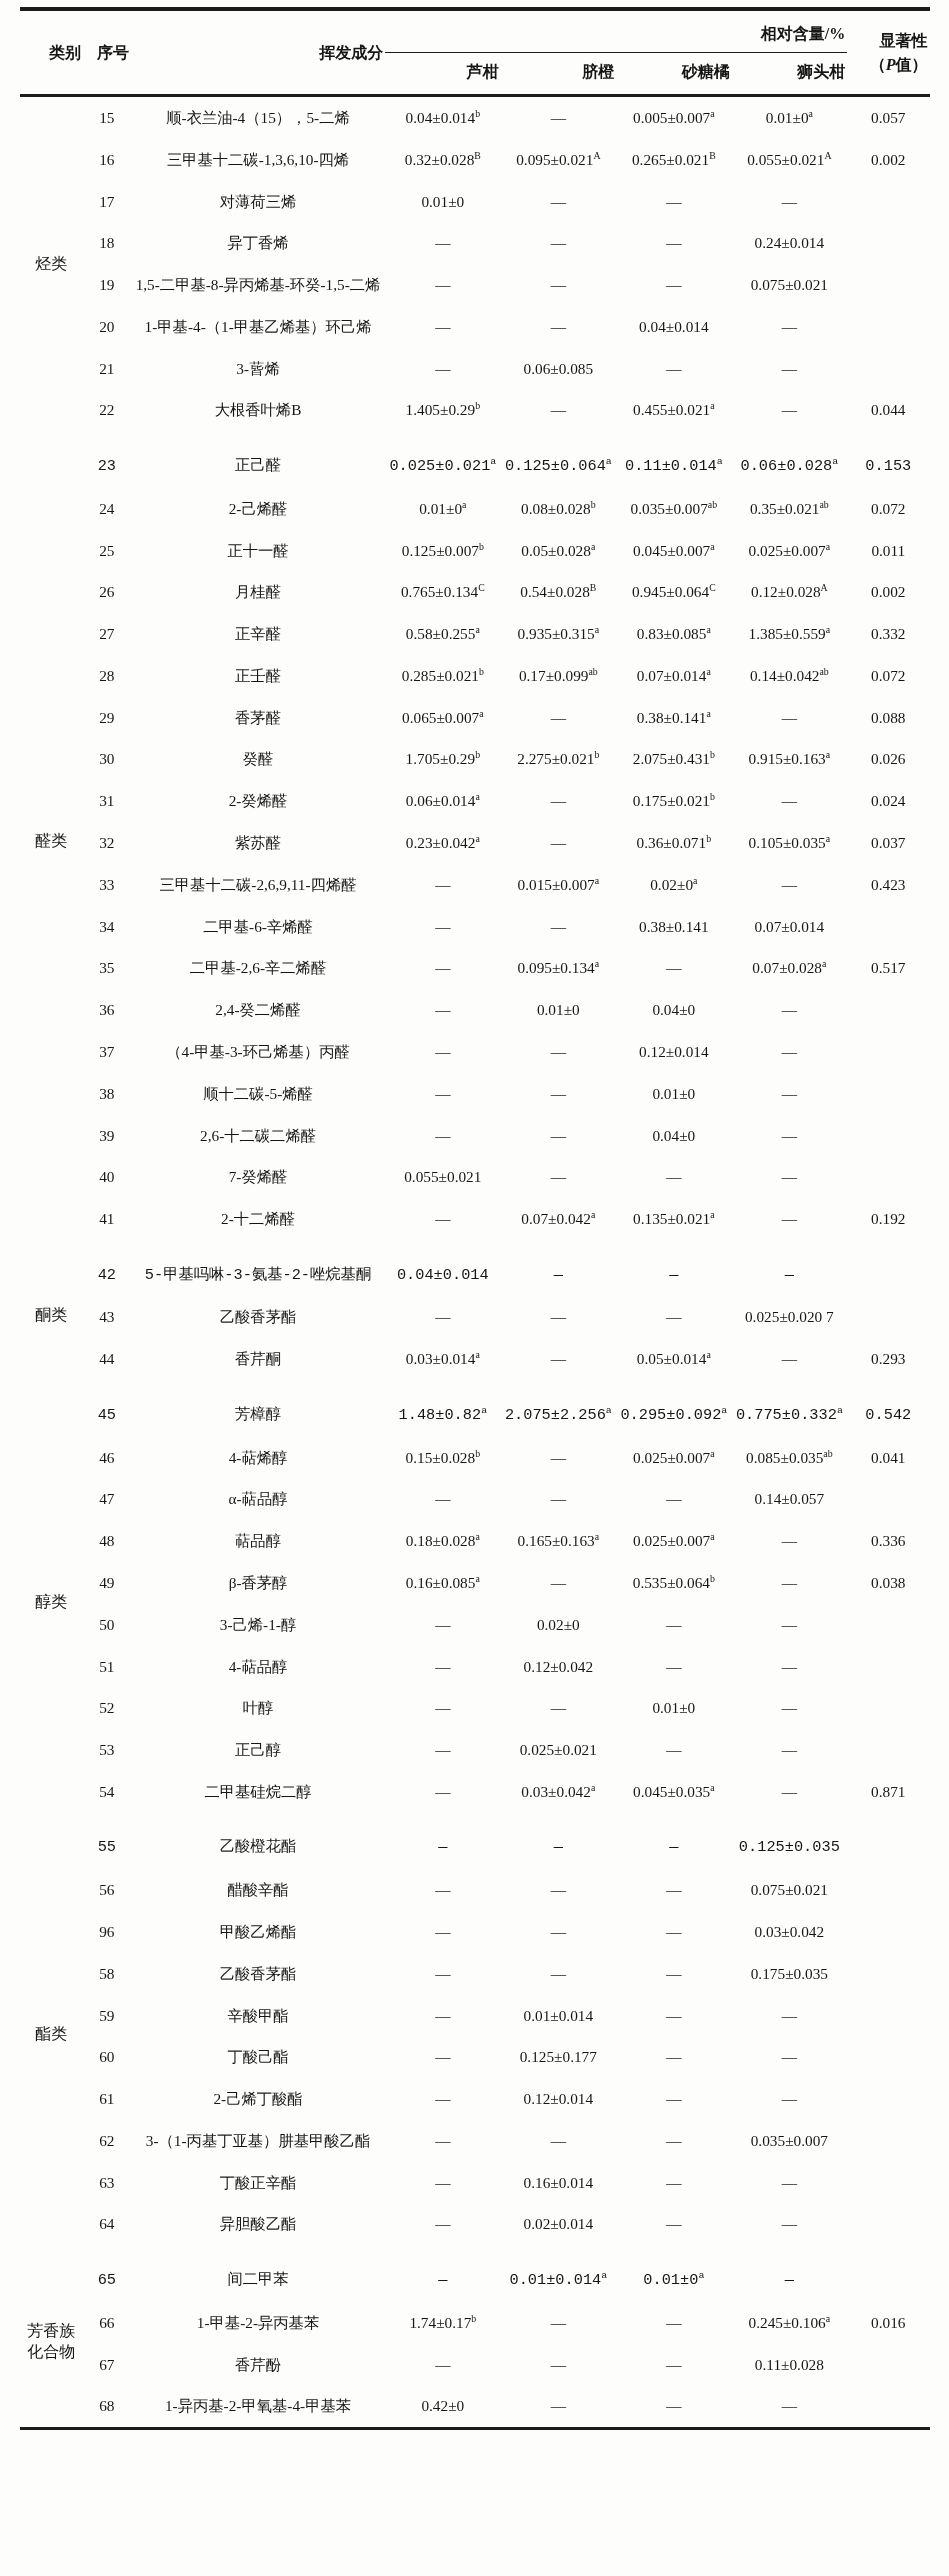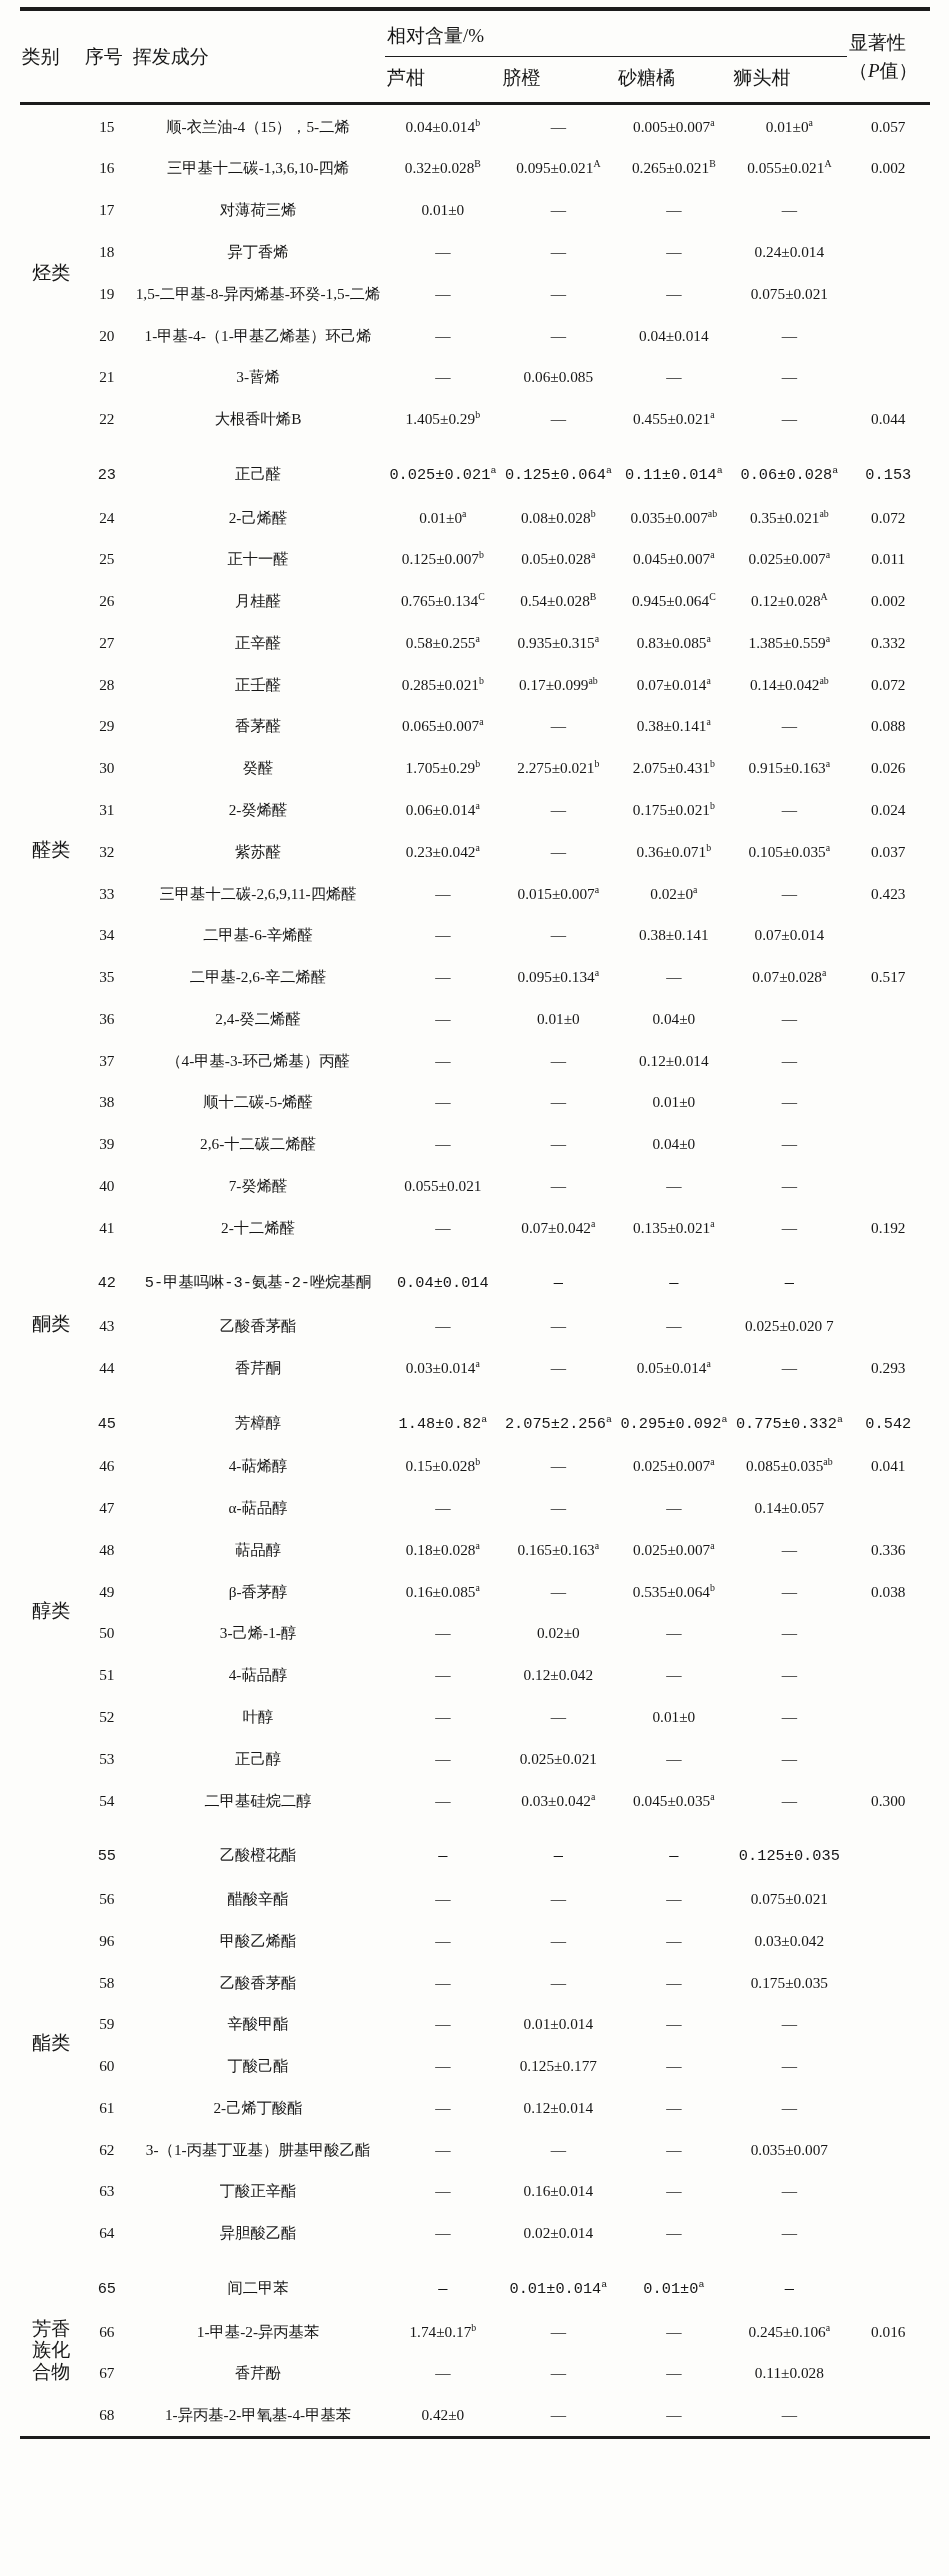"相对含量/%" thead th { font-size: 19px -> 16px; font-weight: normal -> bold; text-align: left -> right }
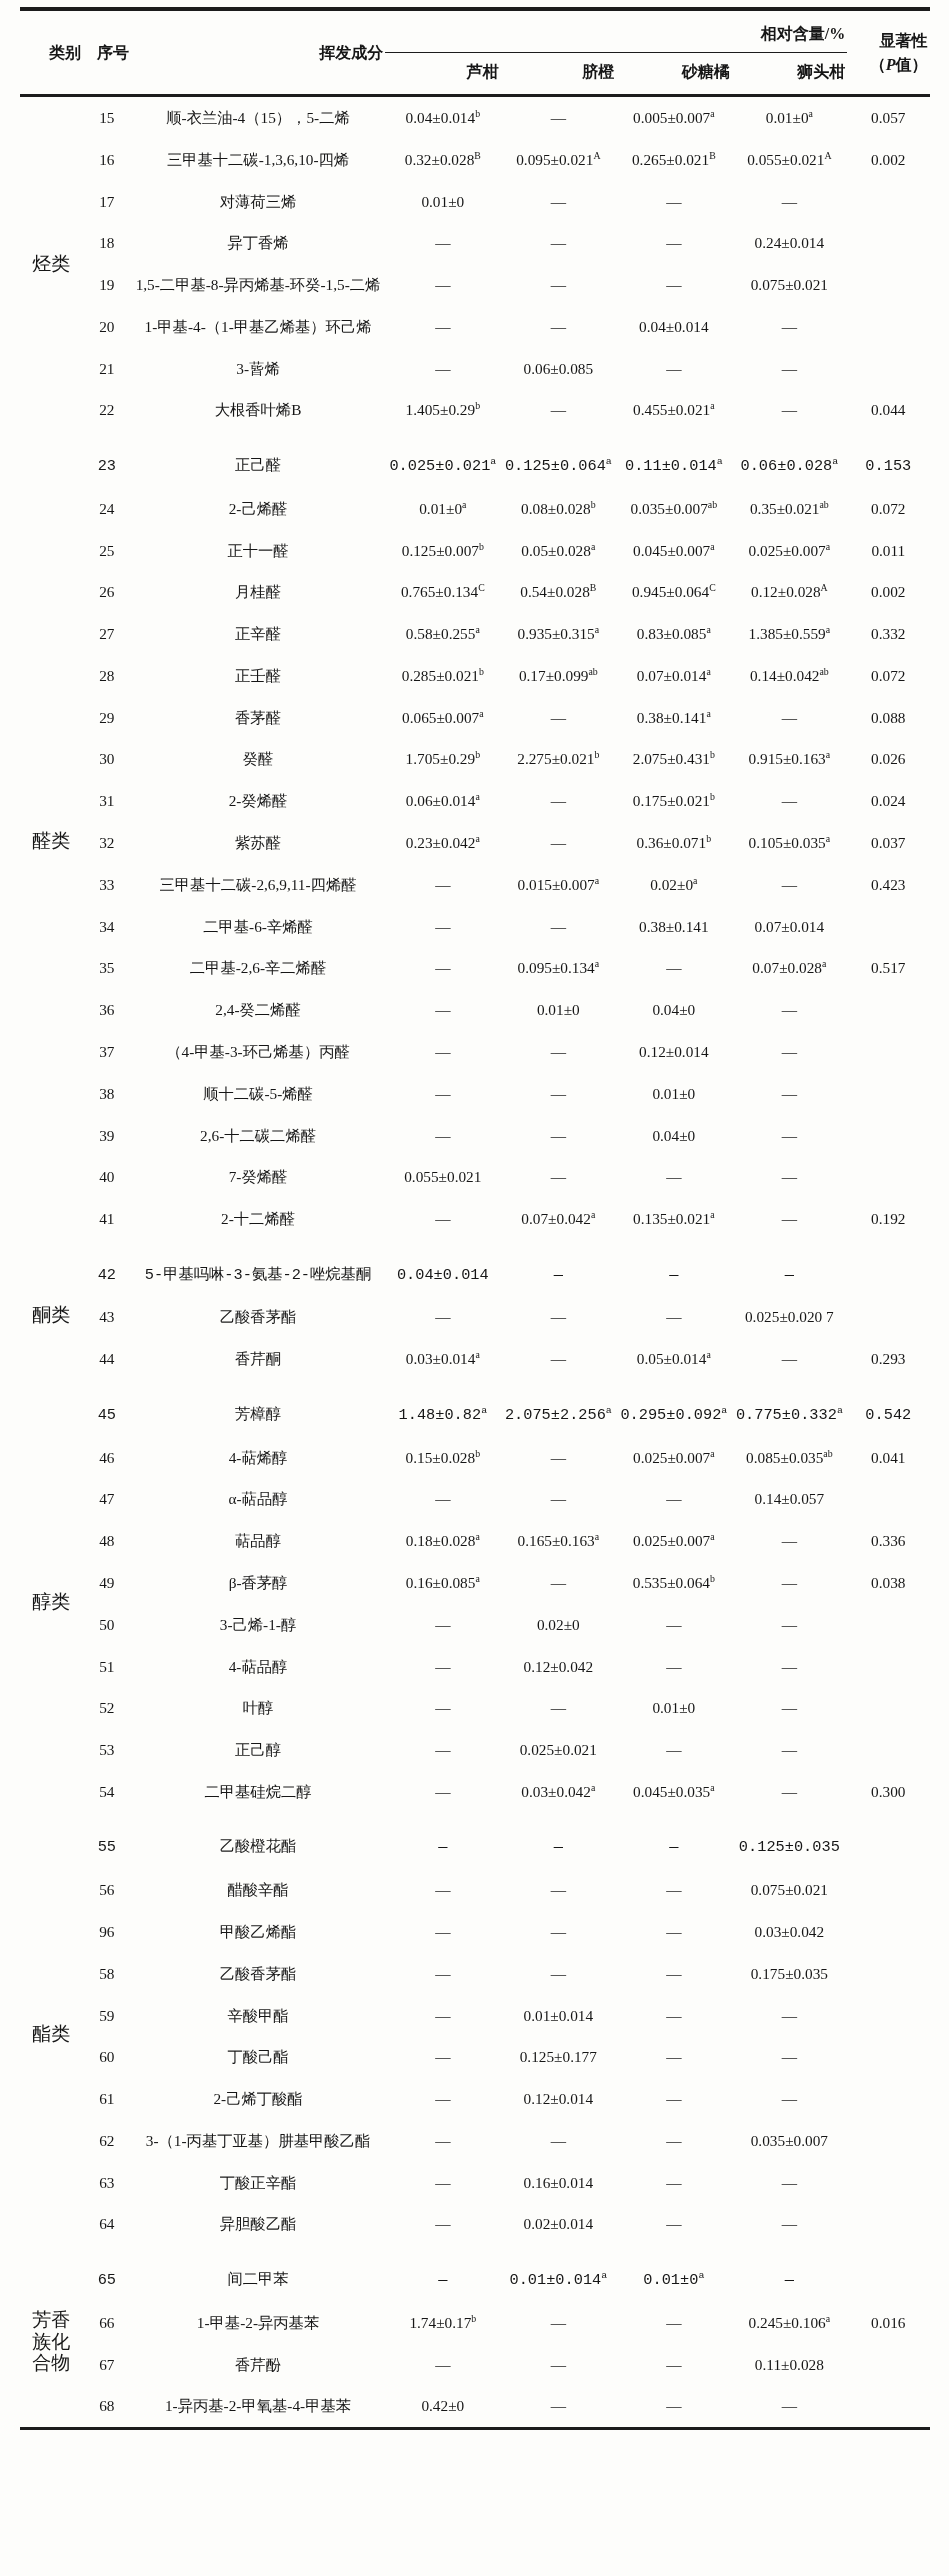"烃类" tbody td.cat { font-size: 19px -> 16px }
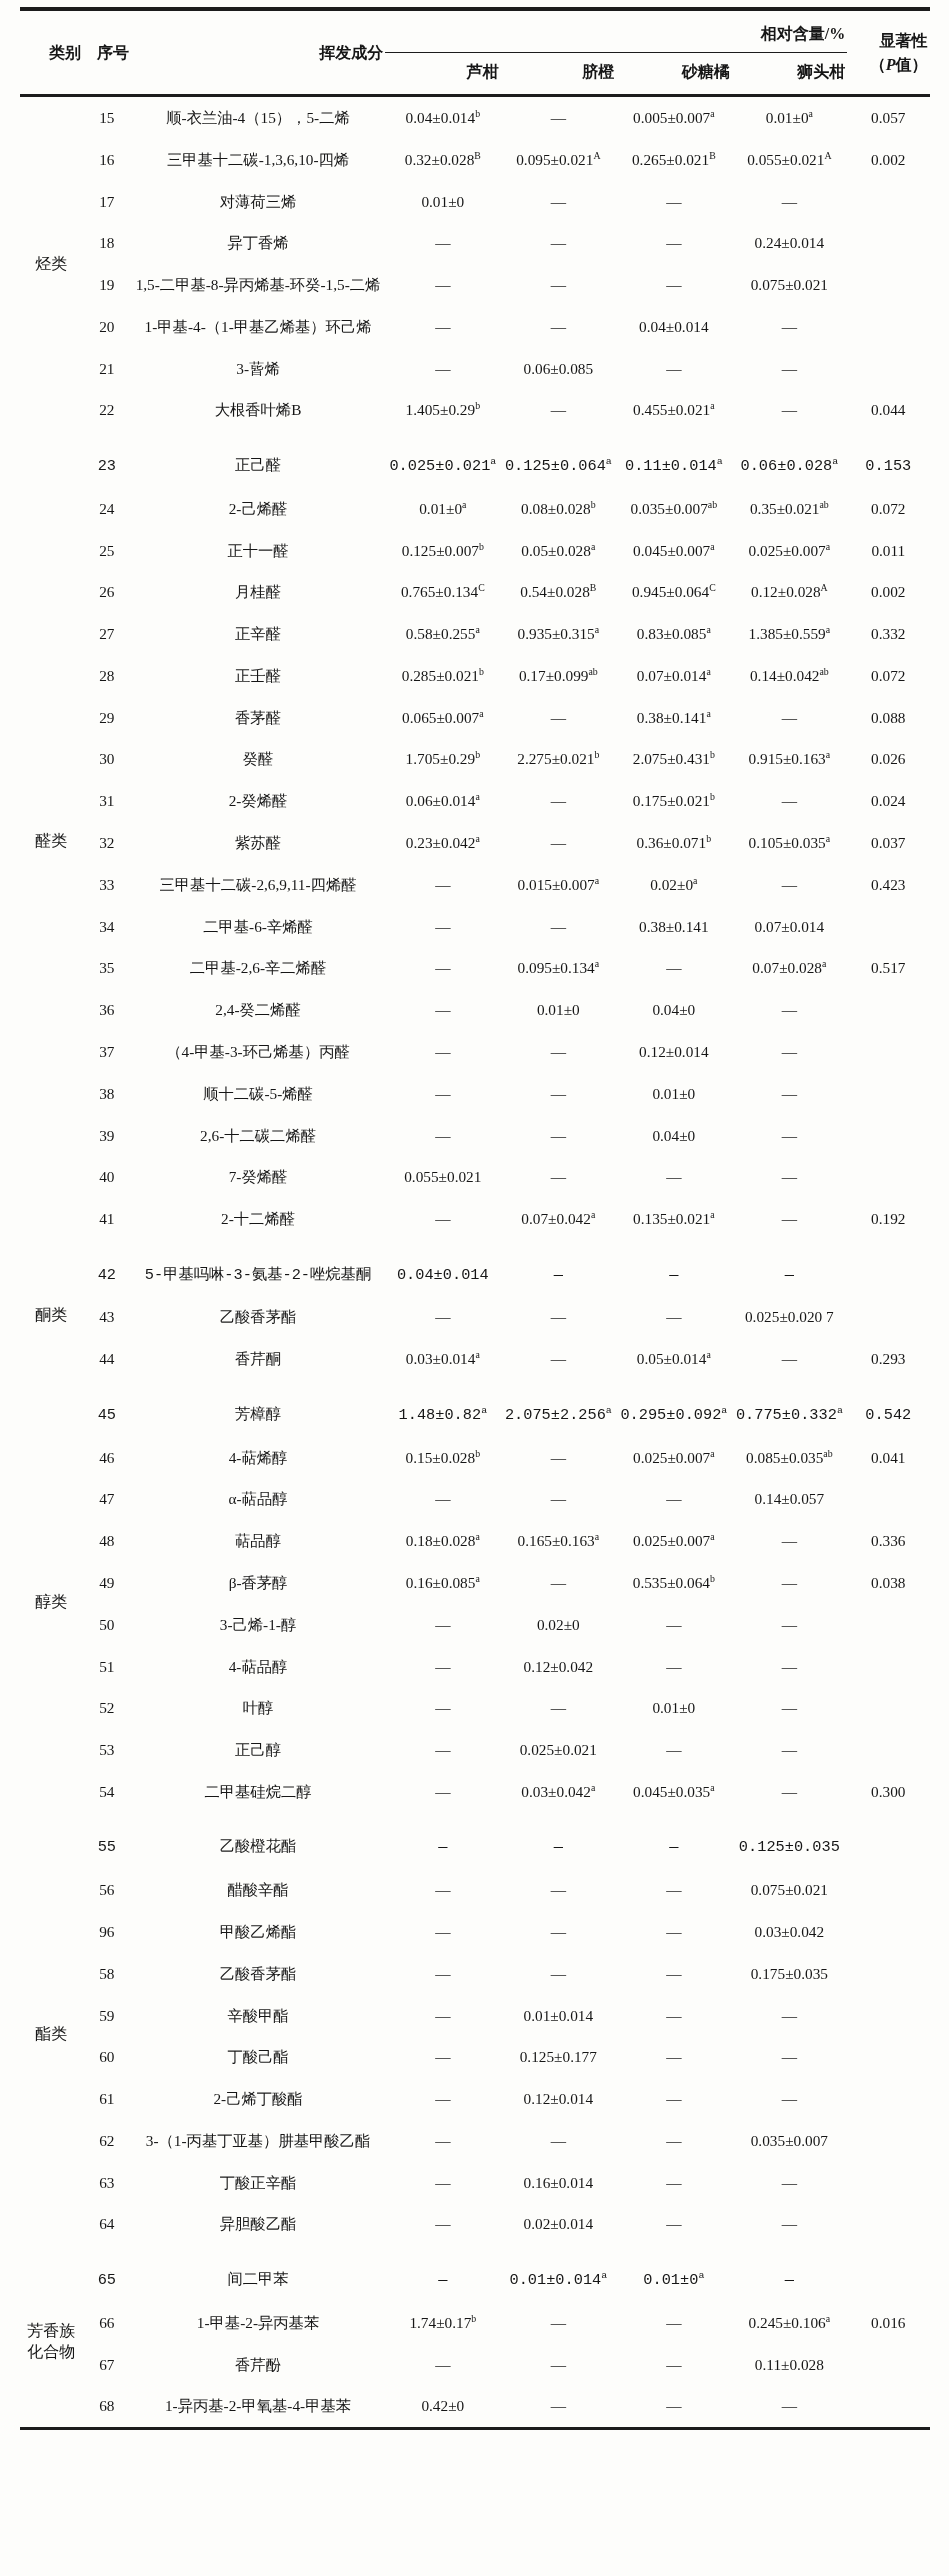"0.300" td.pval { text: 0.300 -> 0.871 }
